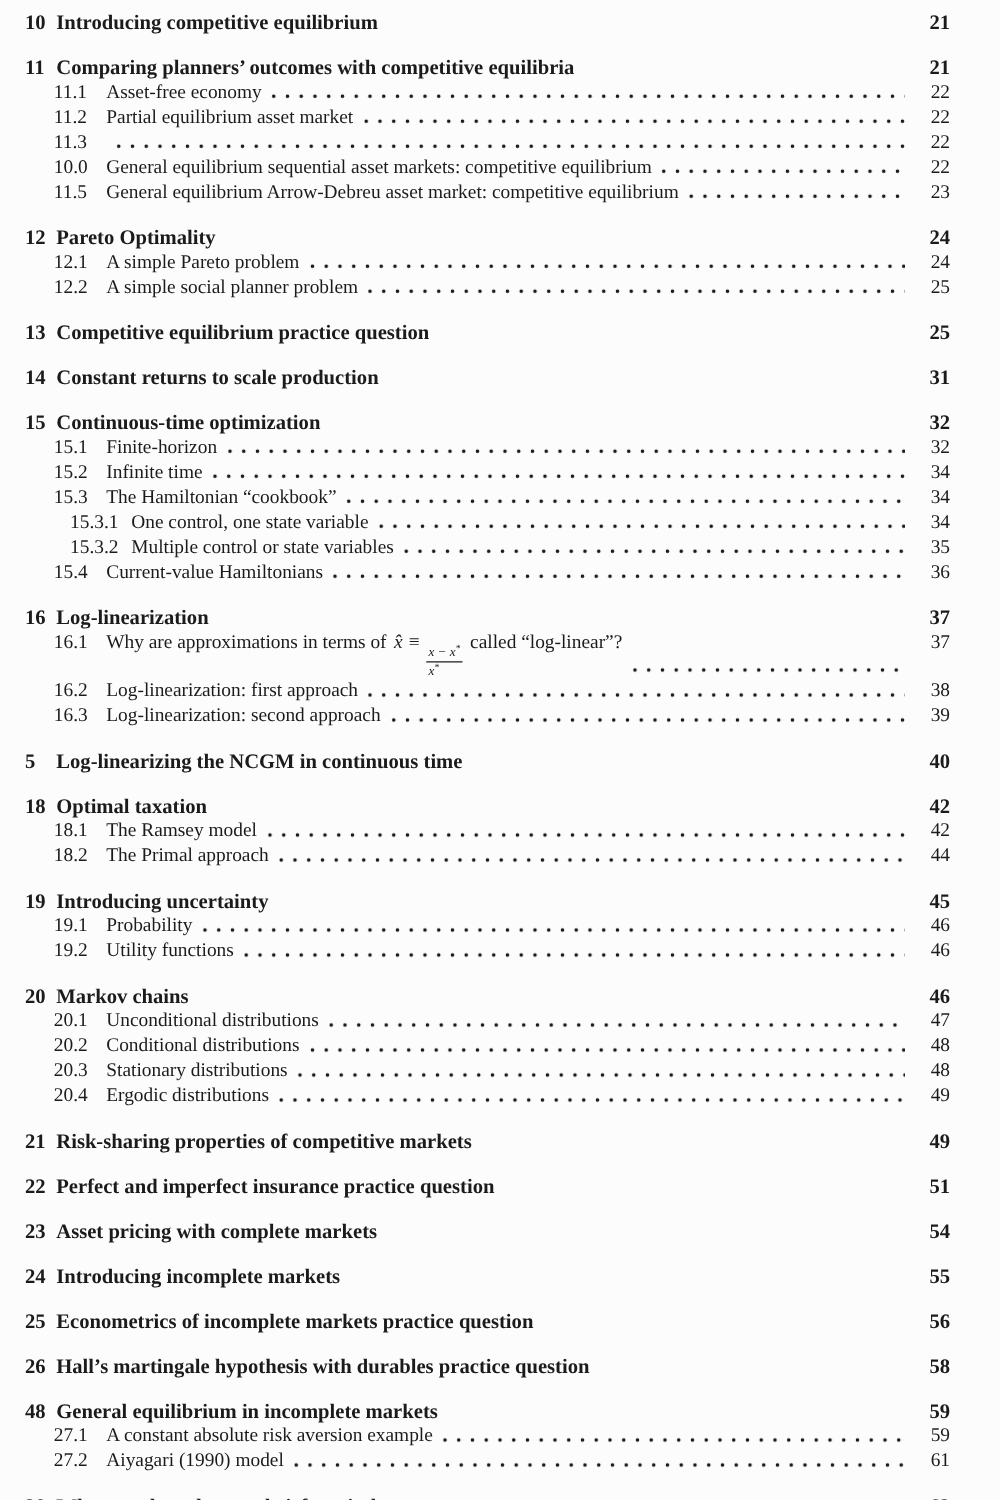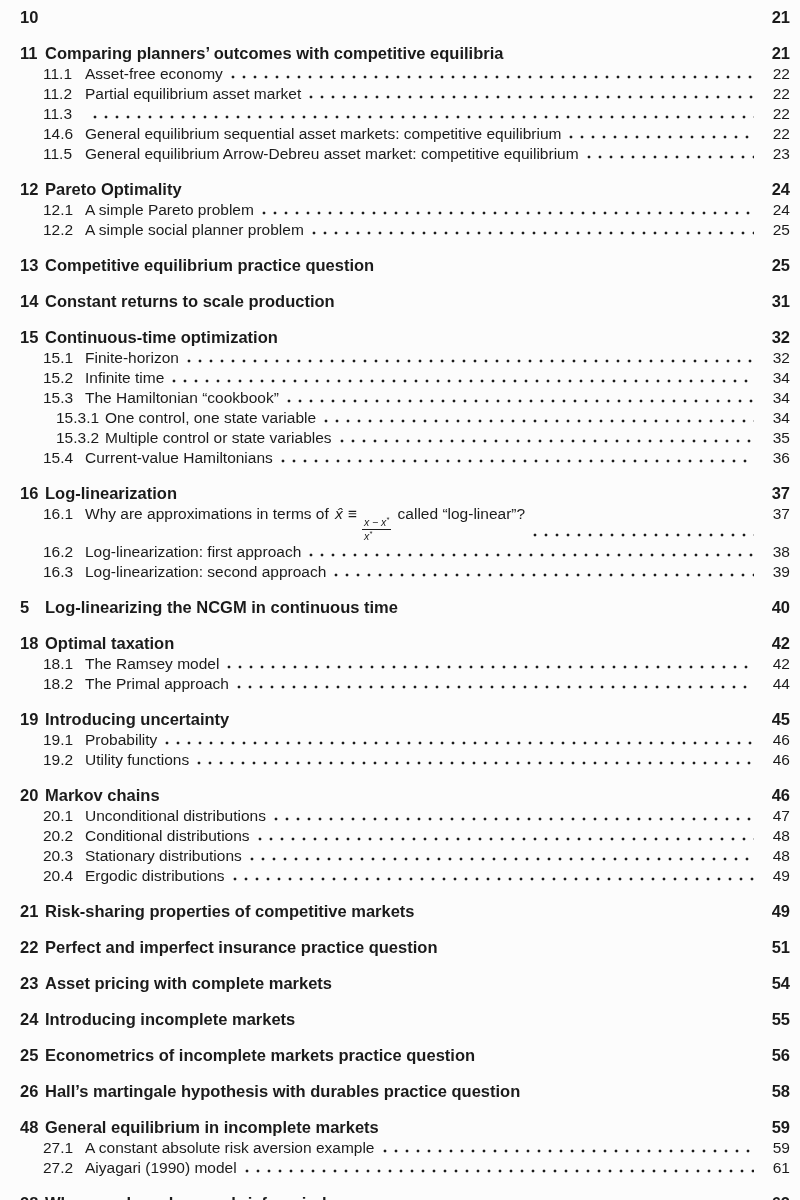"10" .doc-page { font-family: Liberation Sans, sans-serif -> Liberation Serif, serif; padding: 7px 10px 0 20px -> 7px 40px 0 20px }
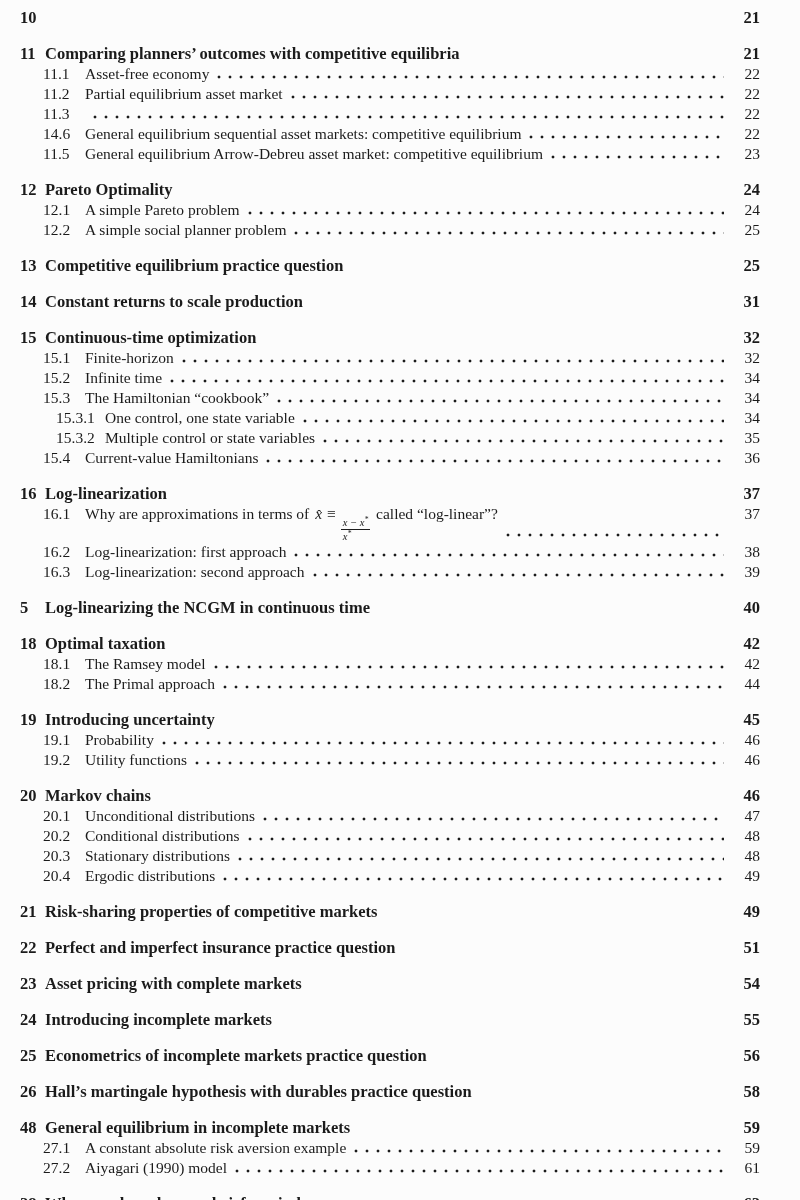"Introducing competitive equilibrium" span.title { html: none -> <span>Introducing competitive equilibrium</span> }
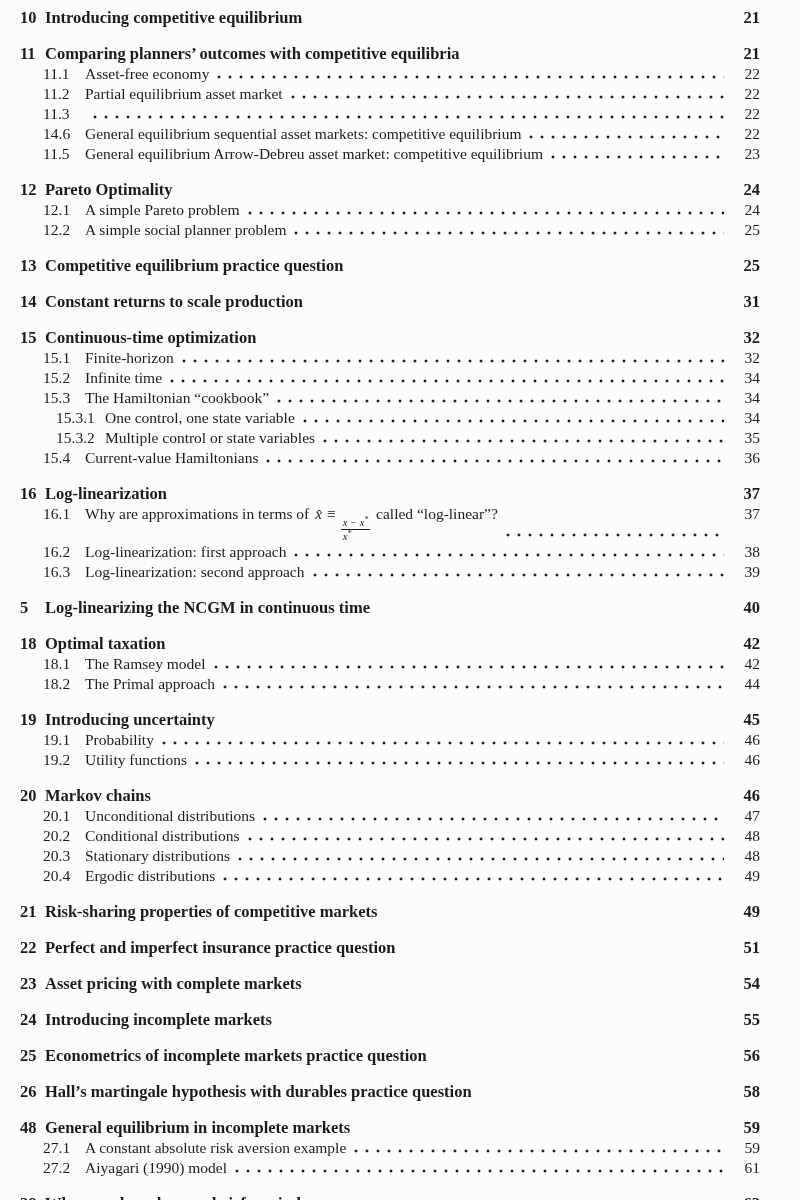"14.6" span.num { text: 14.6 -> 10.0 }
